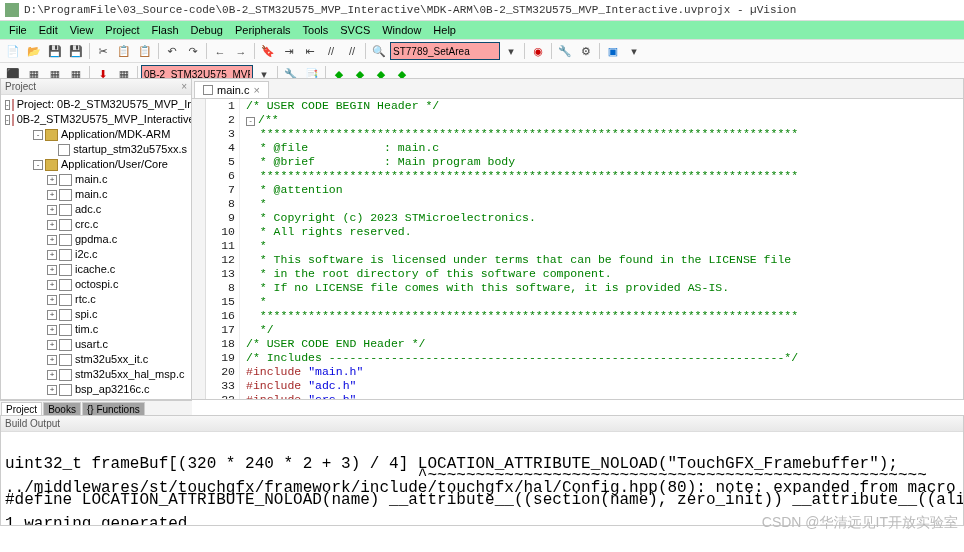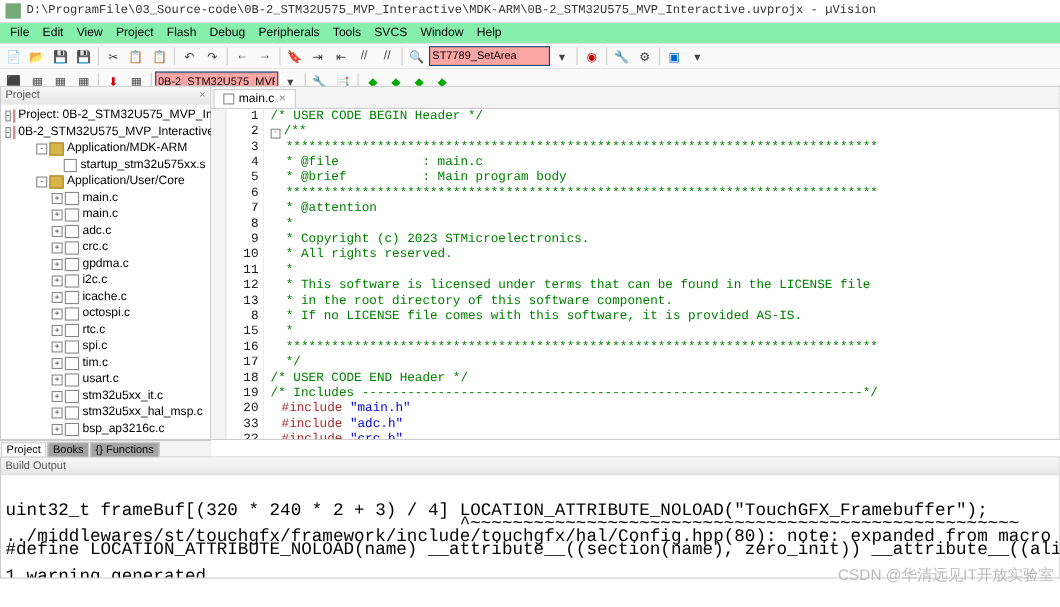"#include" .c-pp { margin-left: 10px -> none }
